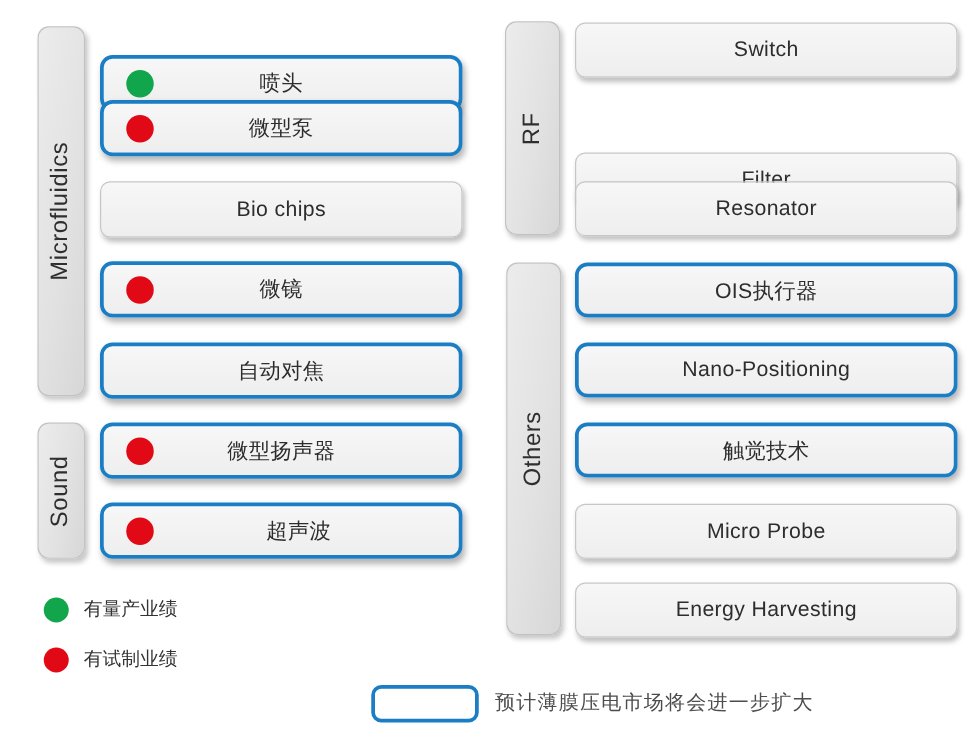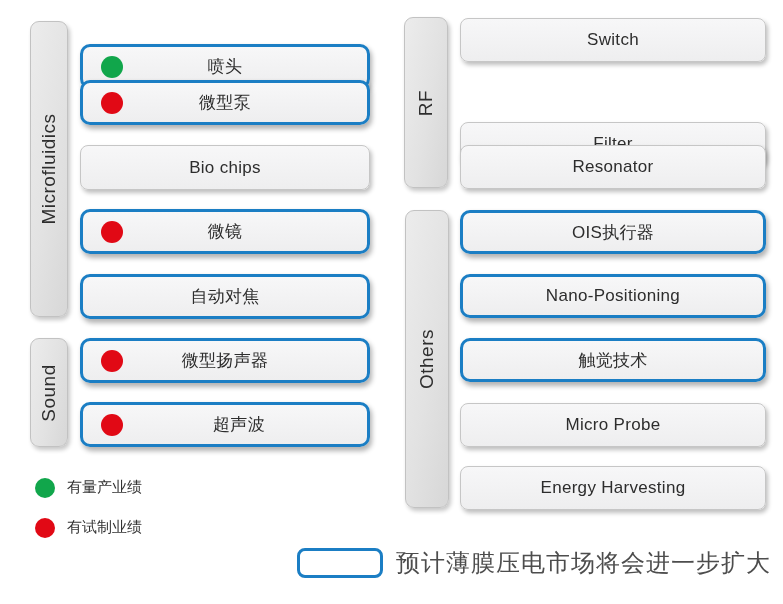"预计薄膜压电市场将会进一步扩大" .note-label { font-size: 24px -> 16px }
